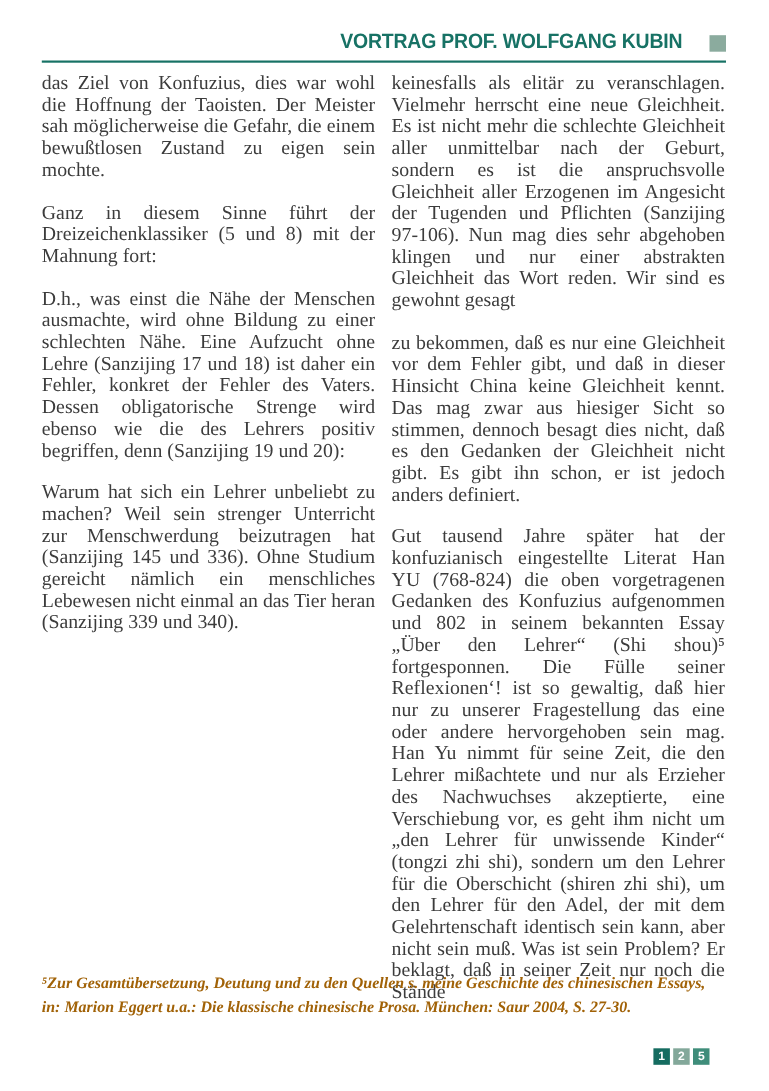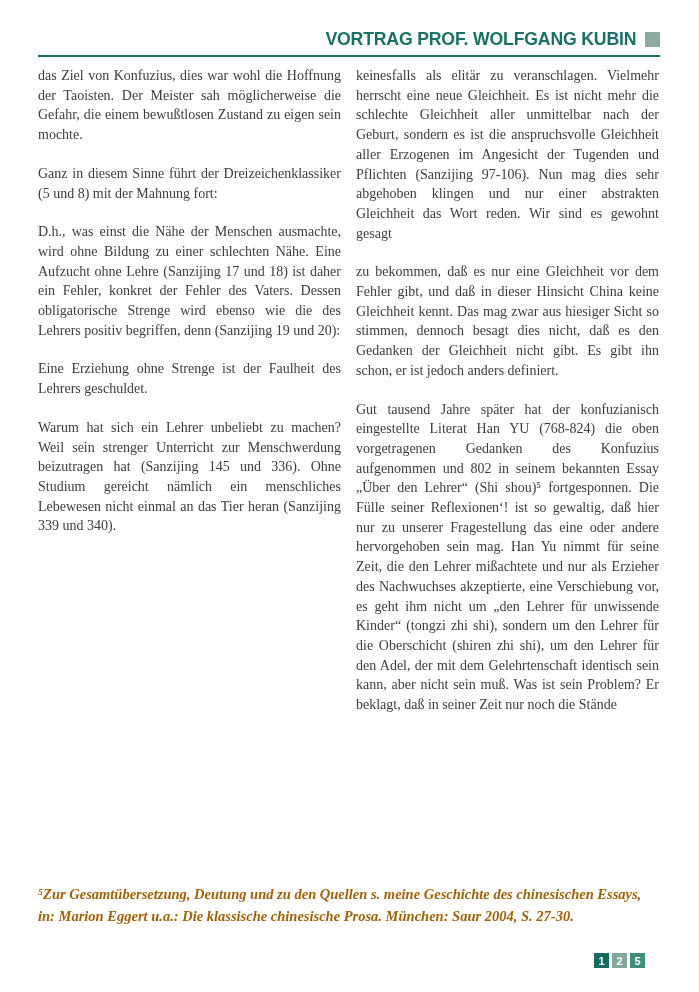"VORTRAG PROF. WOLFGANG KUBIN" .header { gap: 9px -> 25px }
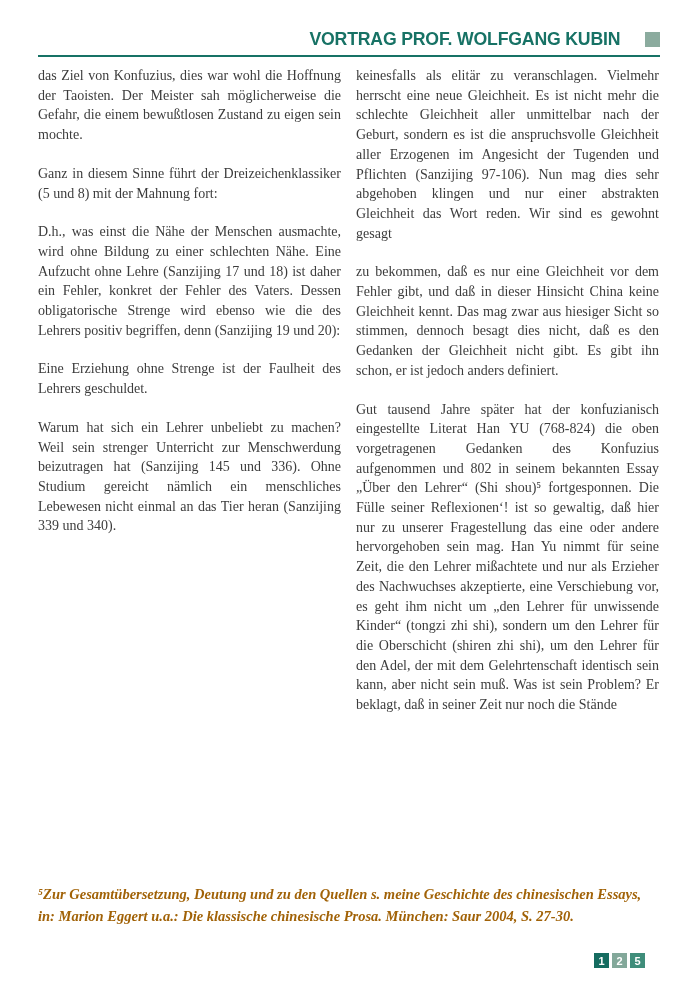"das Ziel von Konfuzius, dies" .col { font-size: 14px -> 18px }
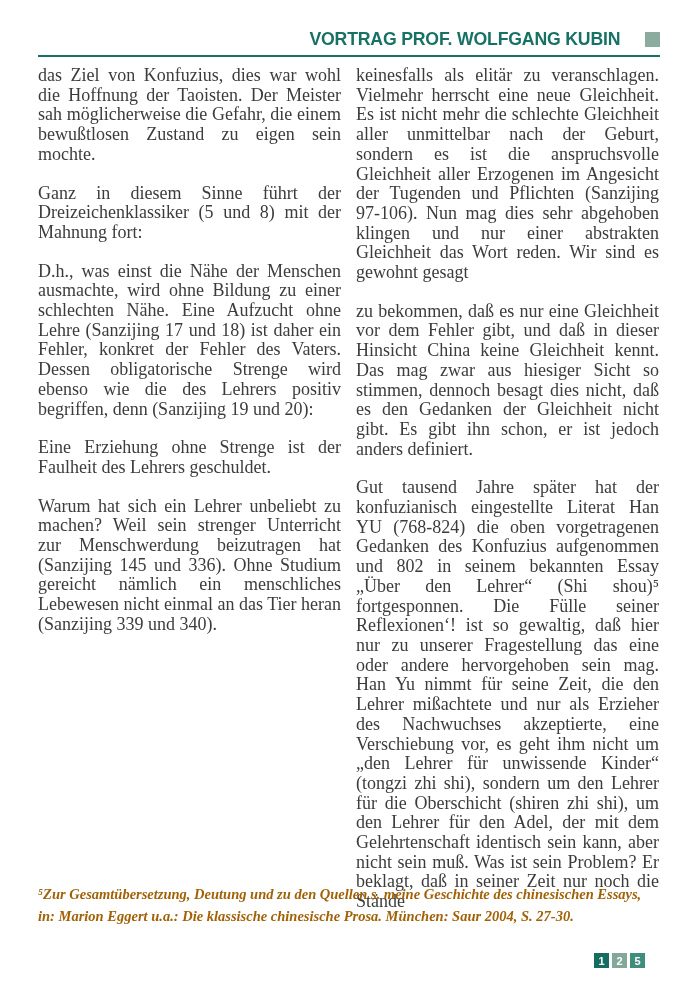"Eine Erziehung ohne Strenge ist" p { html: <p>Eine Erziehung ohne Strenge ist der Faulheit des Lehrers geschuldet.</p> -> none }
